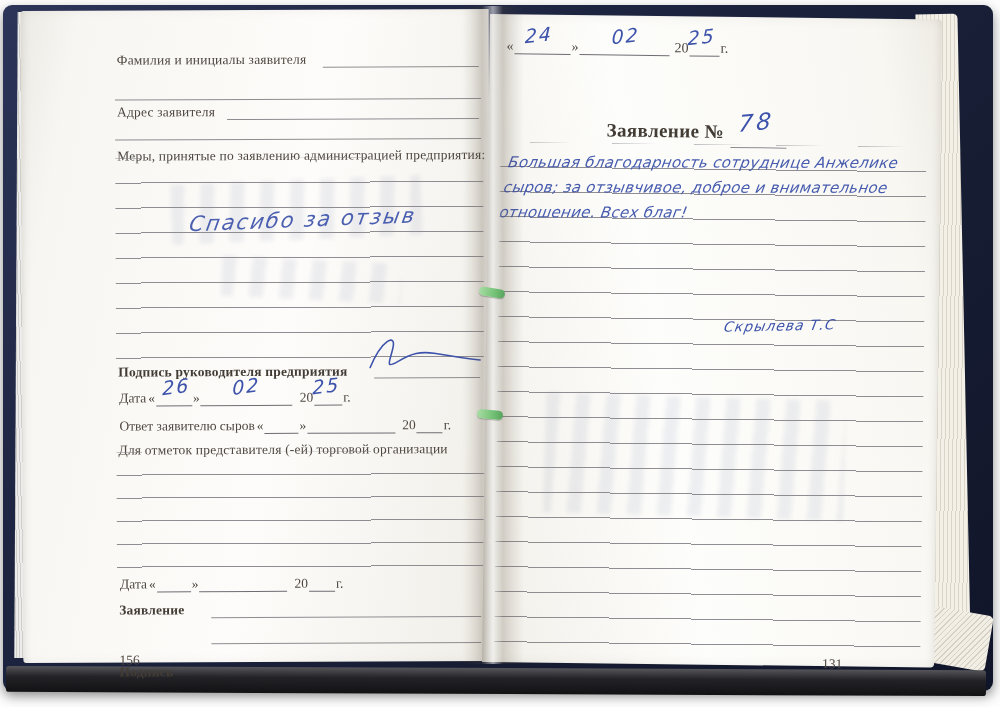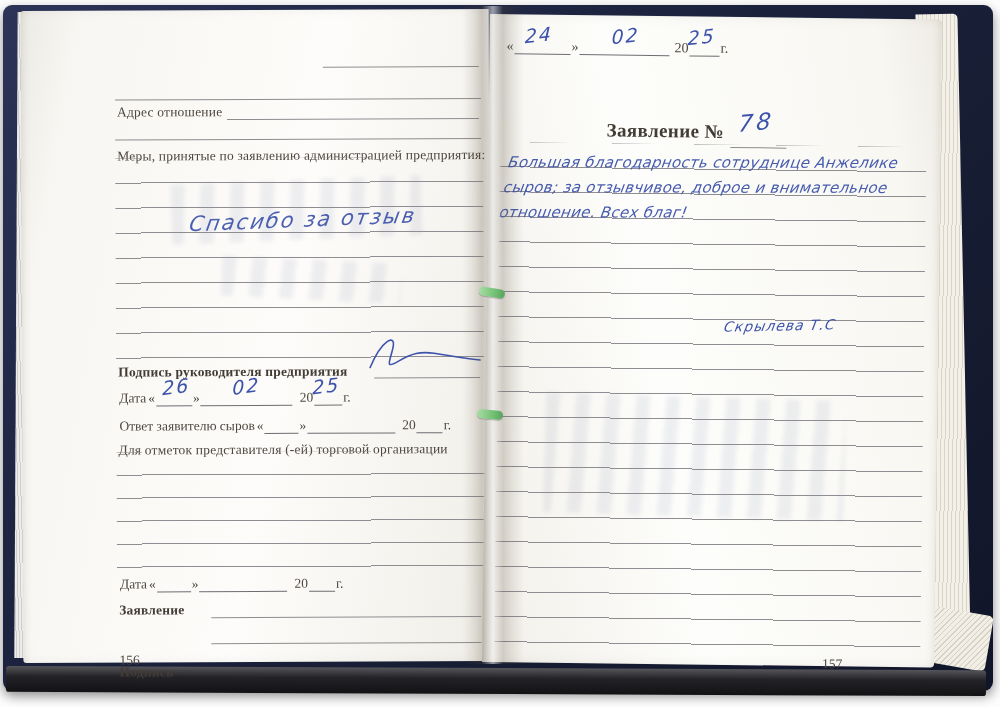"Фамилия и инициалы заявителя" span.lbl { html: none -> <span>Фамилия и инициалы заявителя</span> }
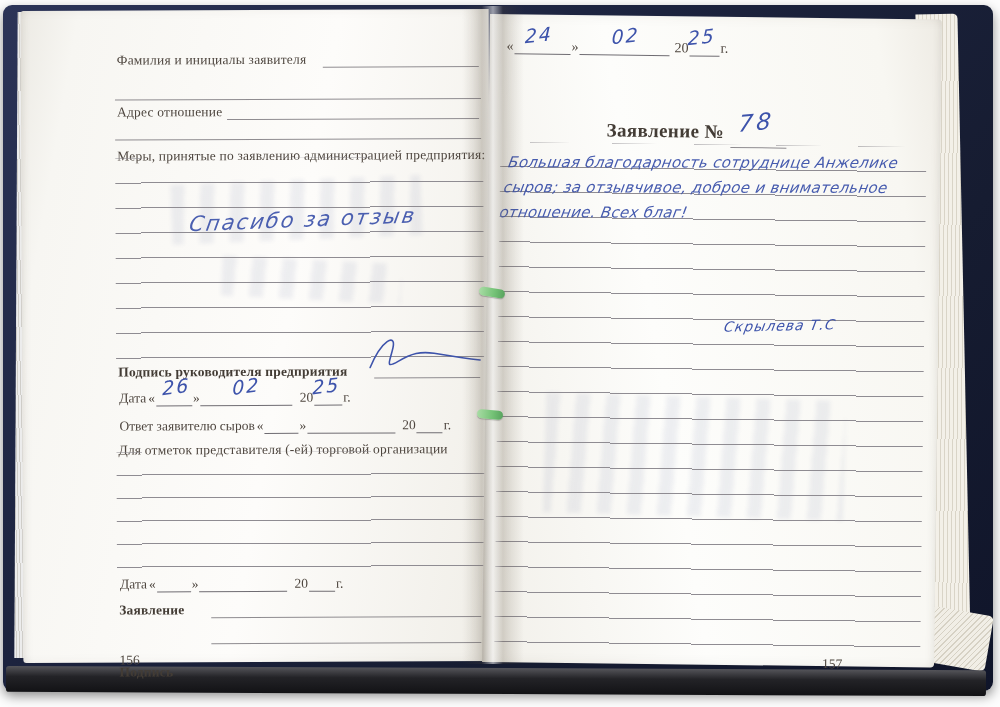"Адрес отношение" span.lbl { text: отношение -> заявителя }
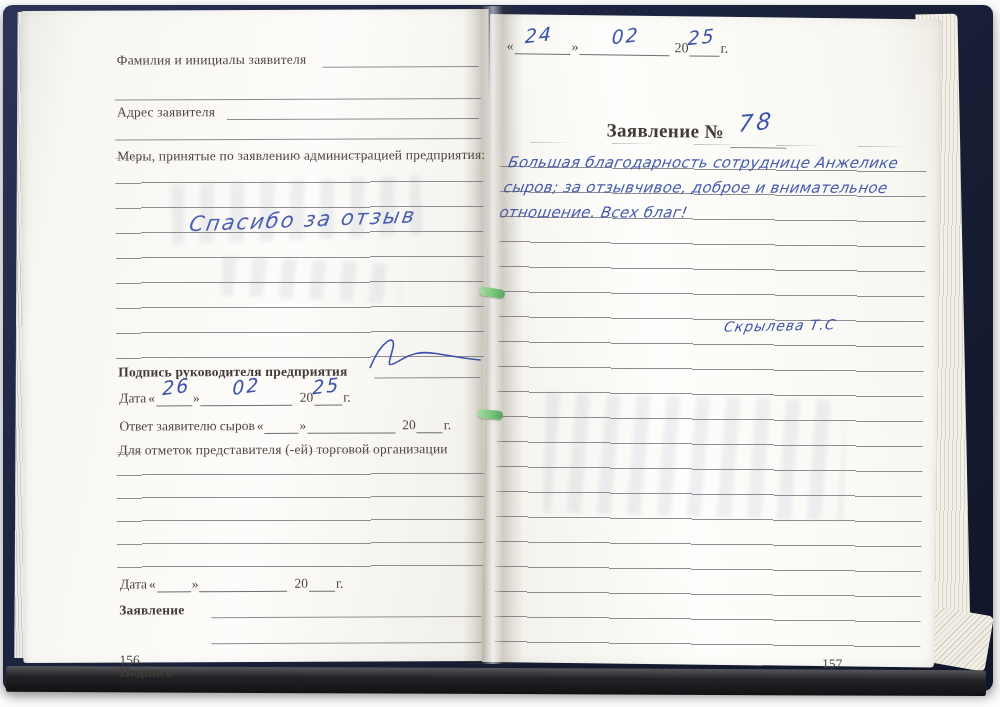"157" span.pagenum { text: 157 -> 131 }
